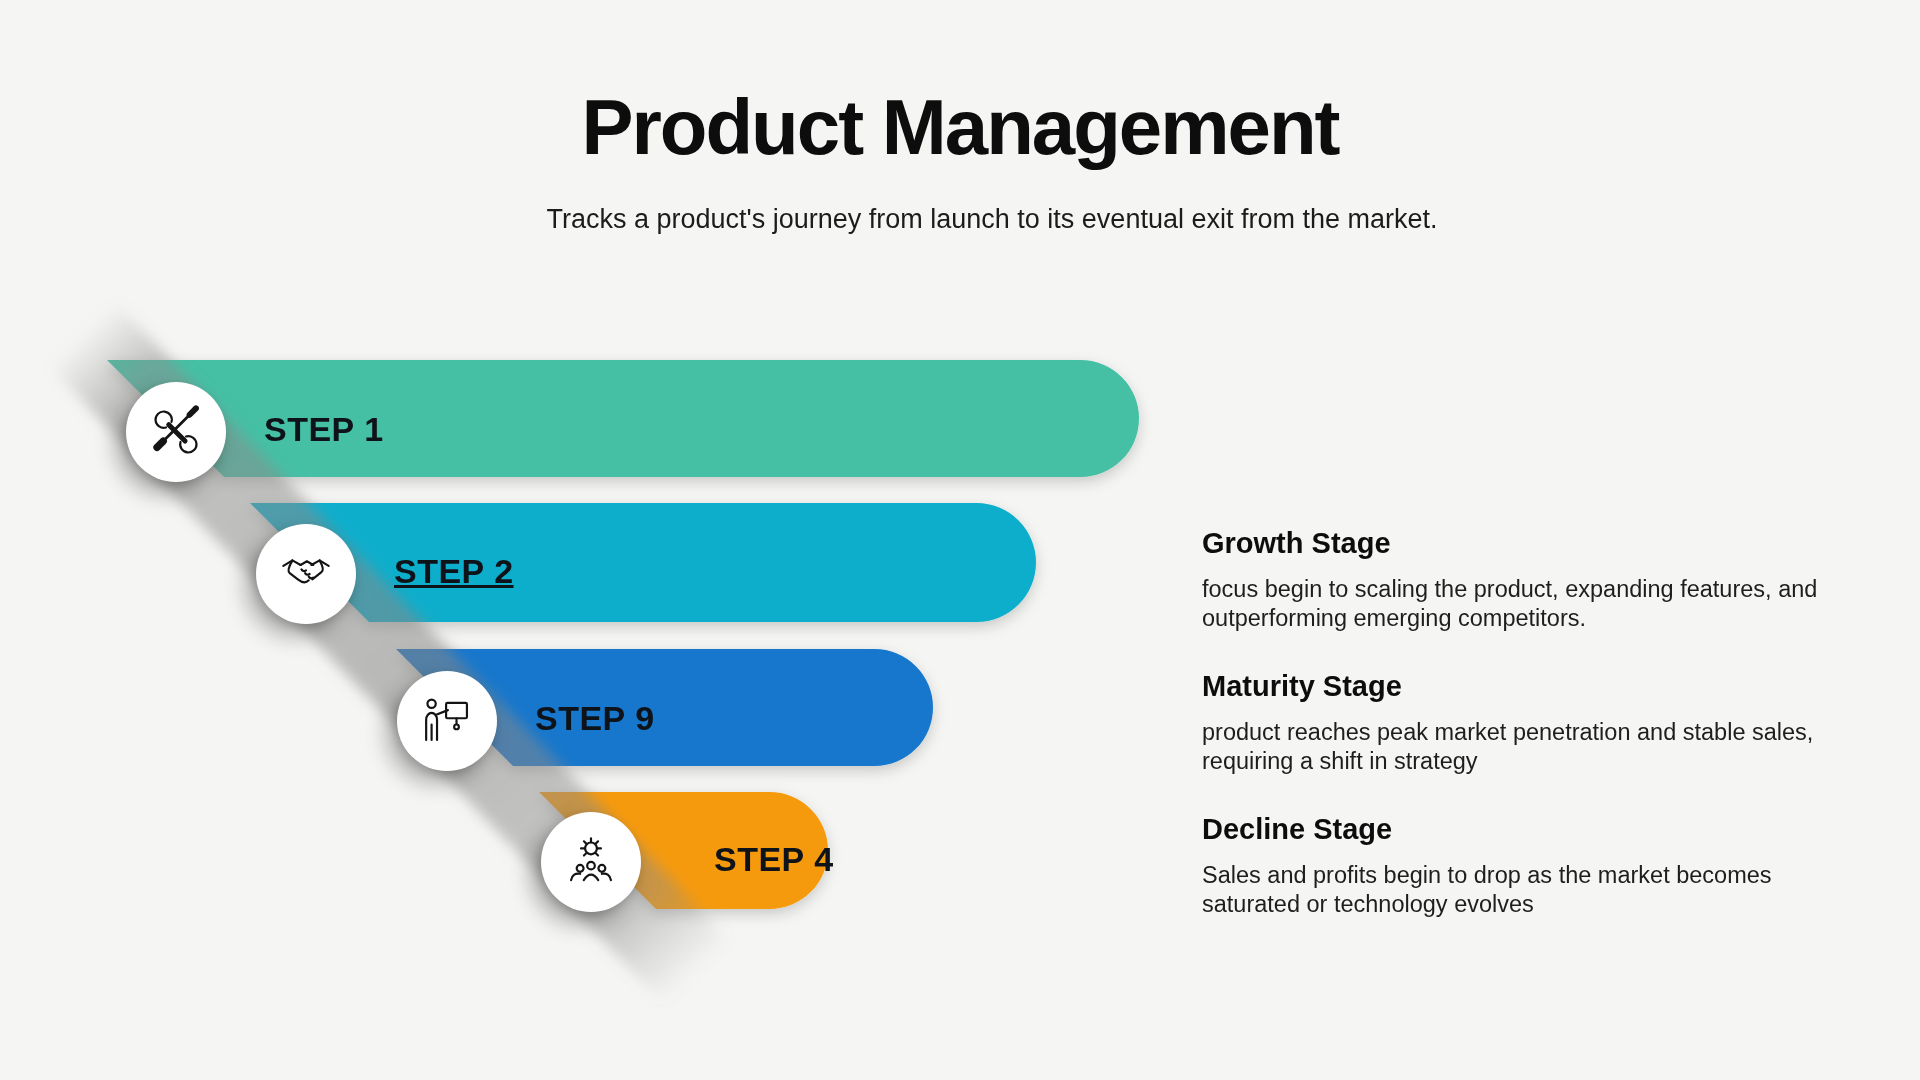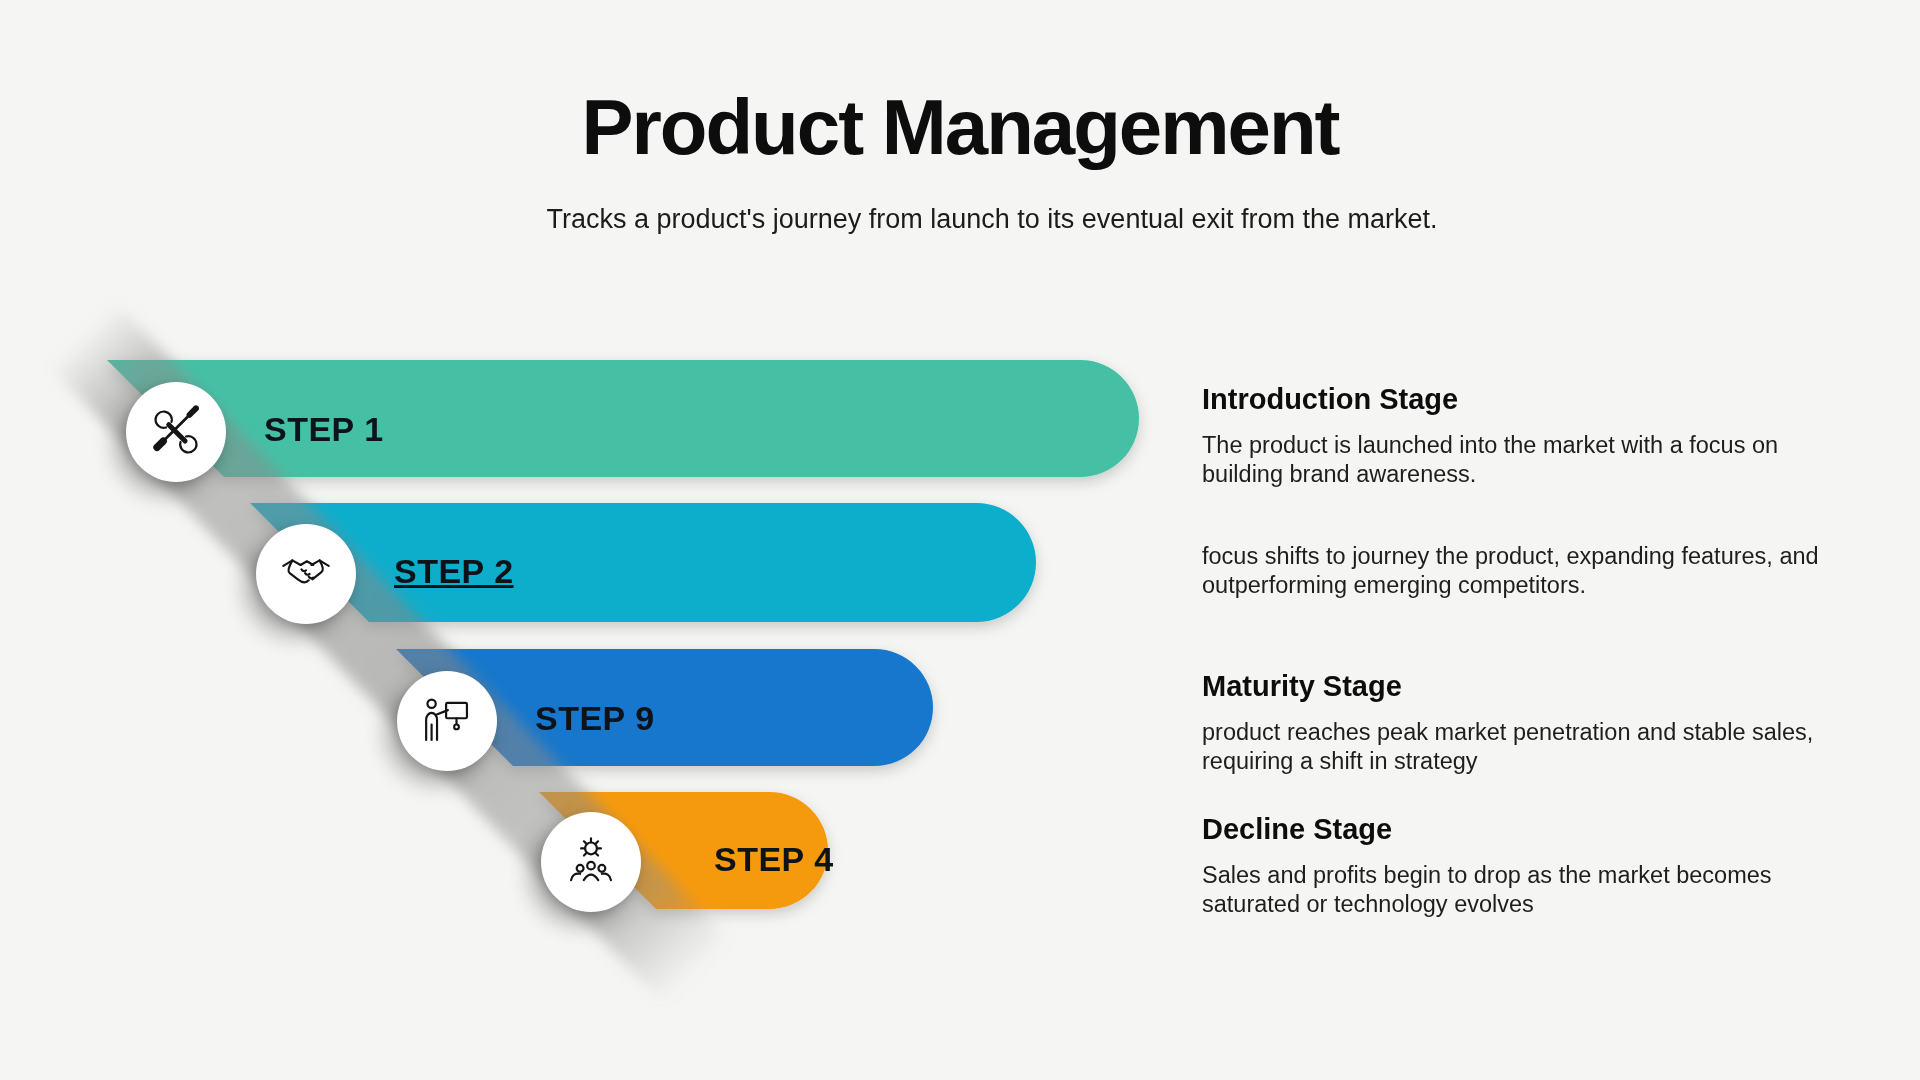"Introduction Stage" div.stage-block { html: <div> <h3>Introduction Stage</h3> <p>The product is launched into the market with a focus on building brand awareness.</p> </div> -> none }
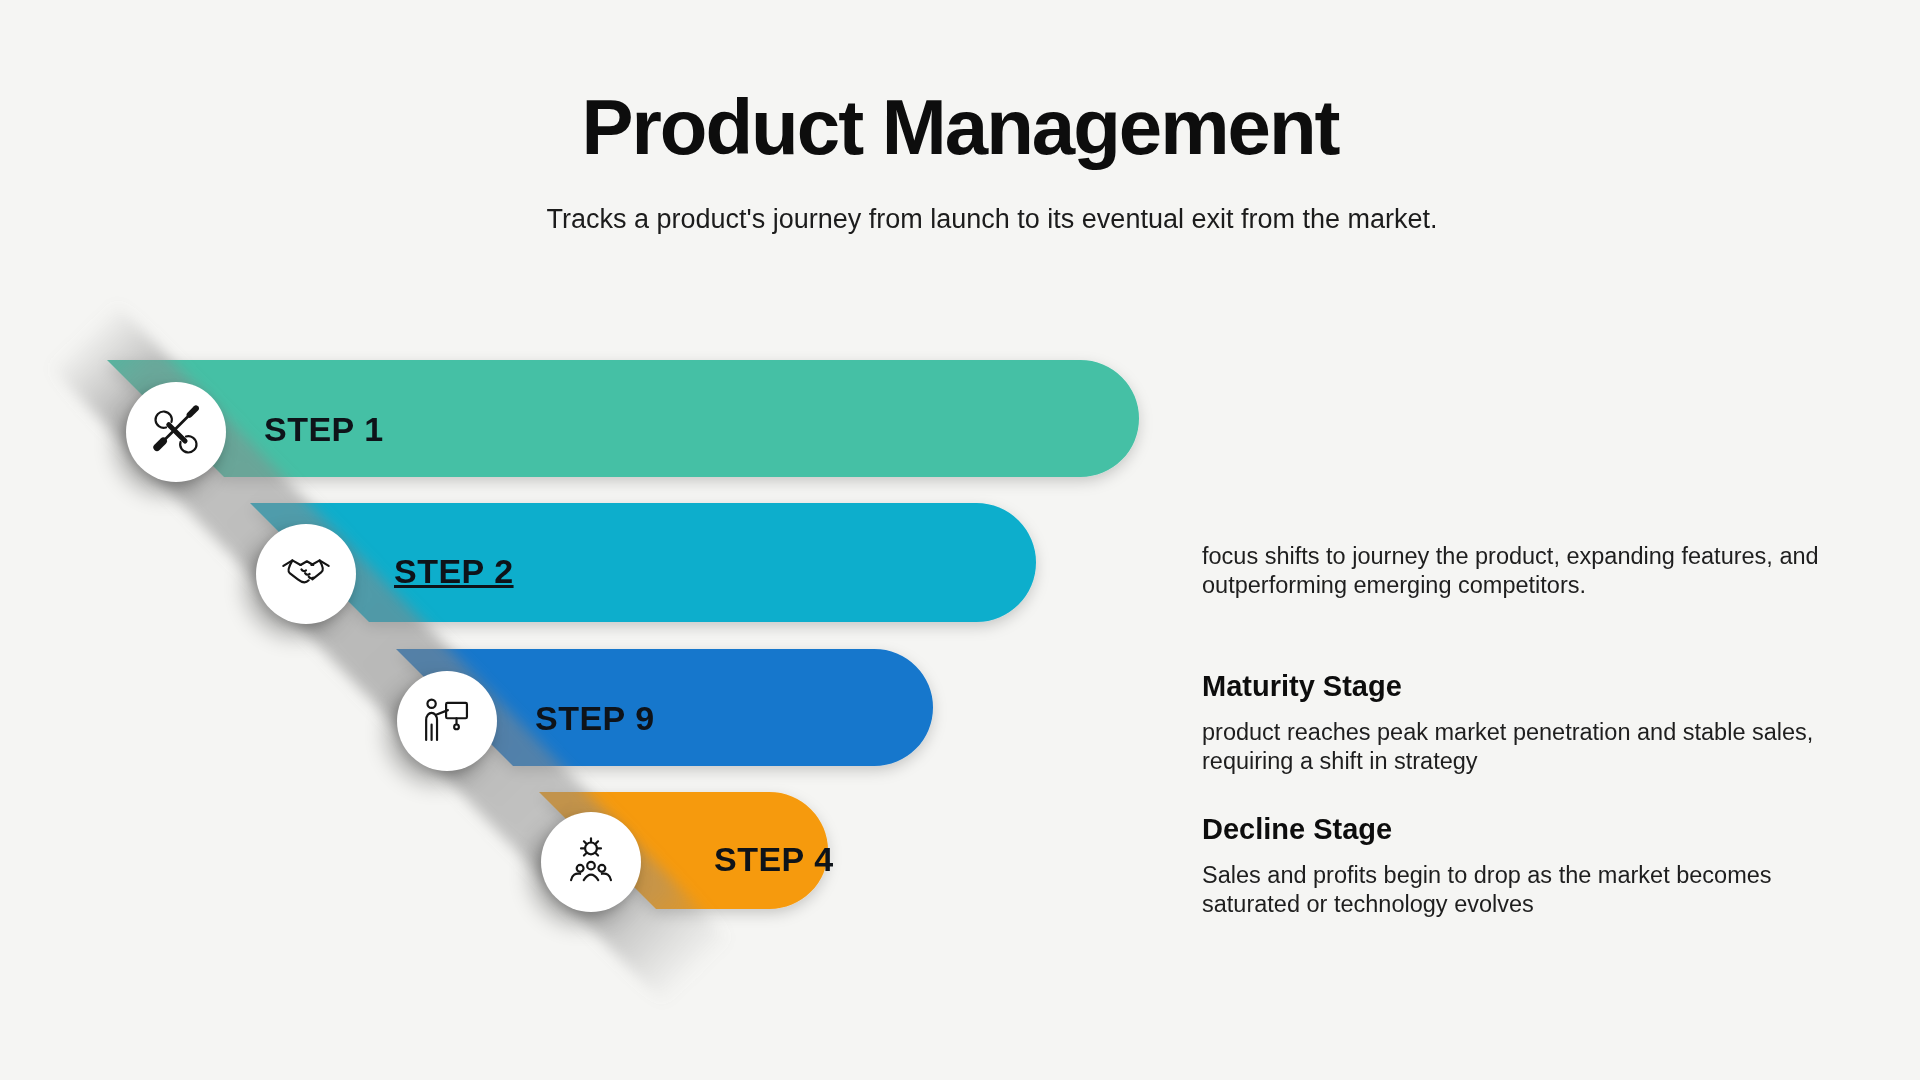"Growth Stage" h3.stage-heading { html: none -> <h3>Growth Stage</h3> }
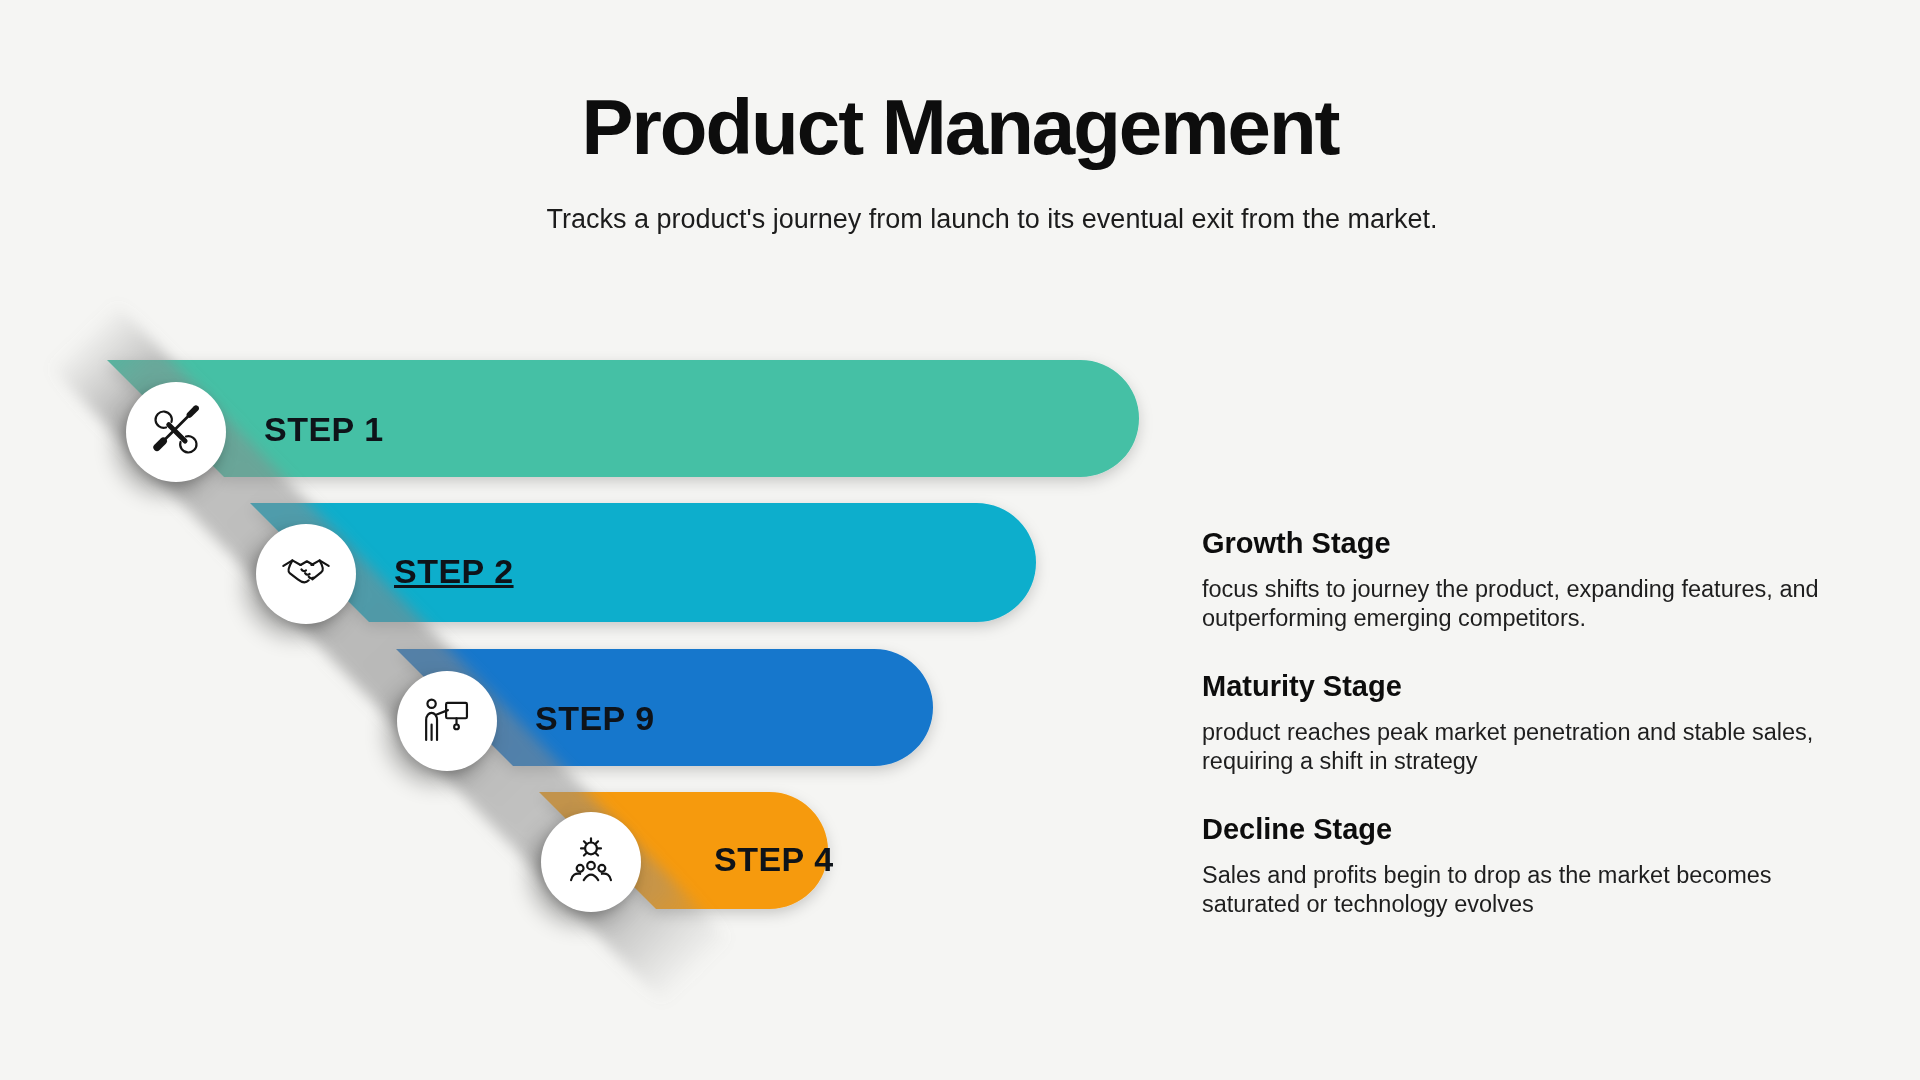"focus shifts to journey the" p.stage-desc { text: shifts to journey -> begin to scaling }
